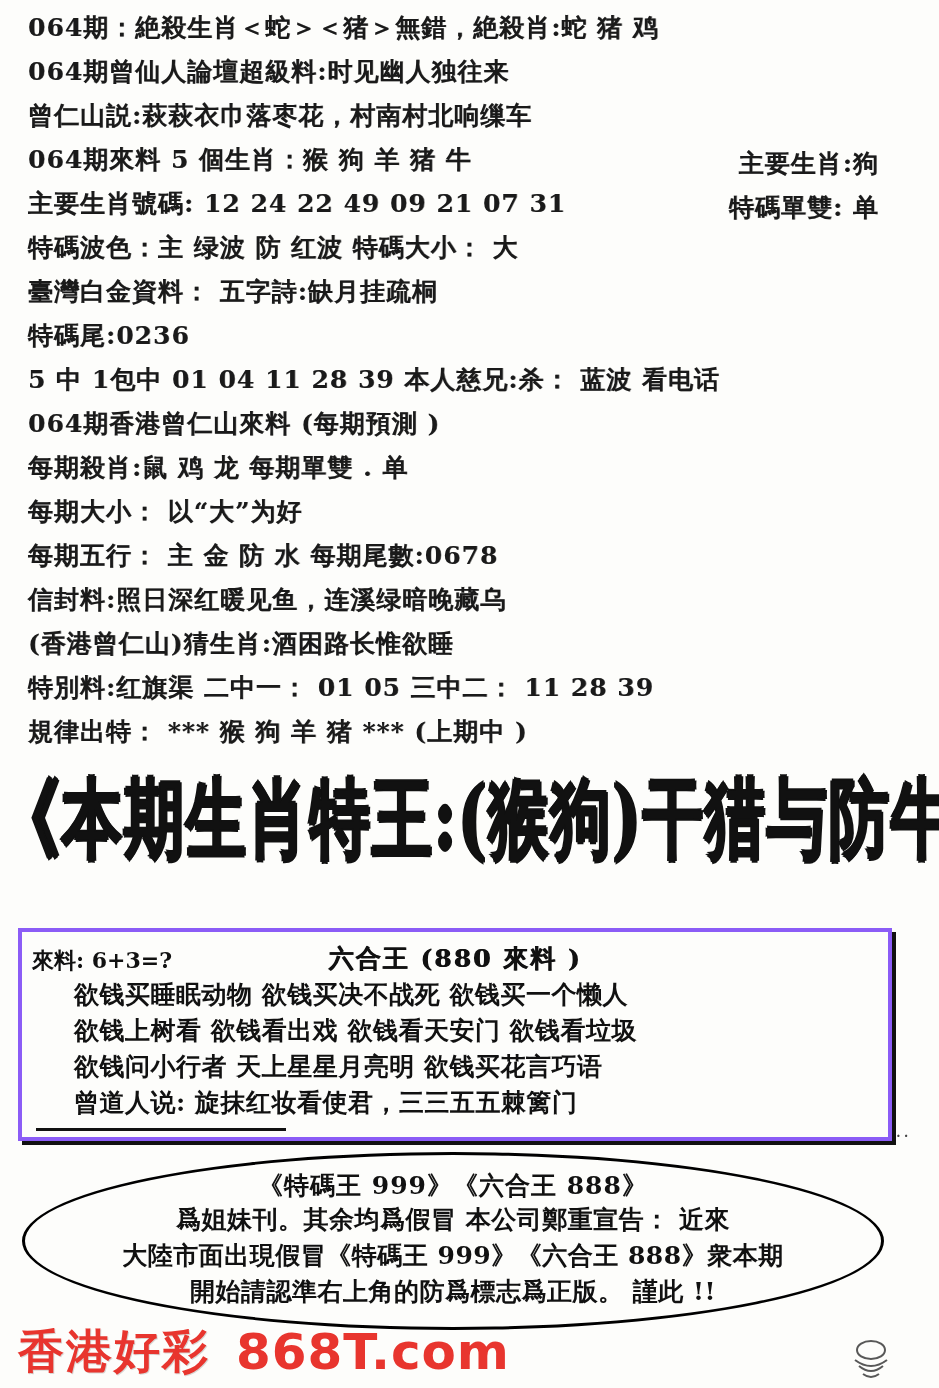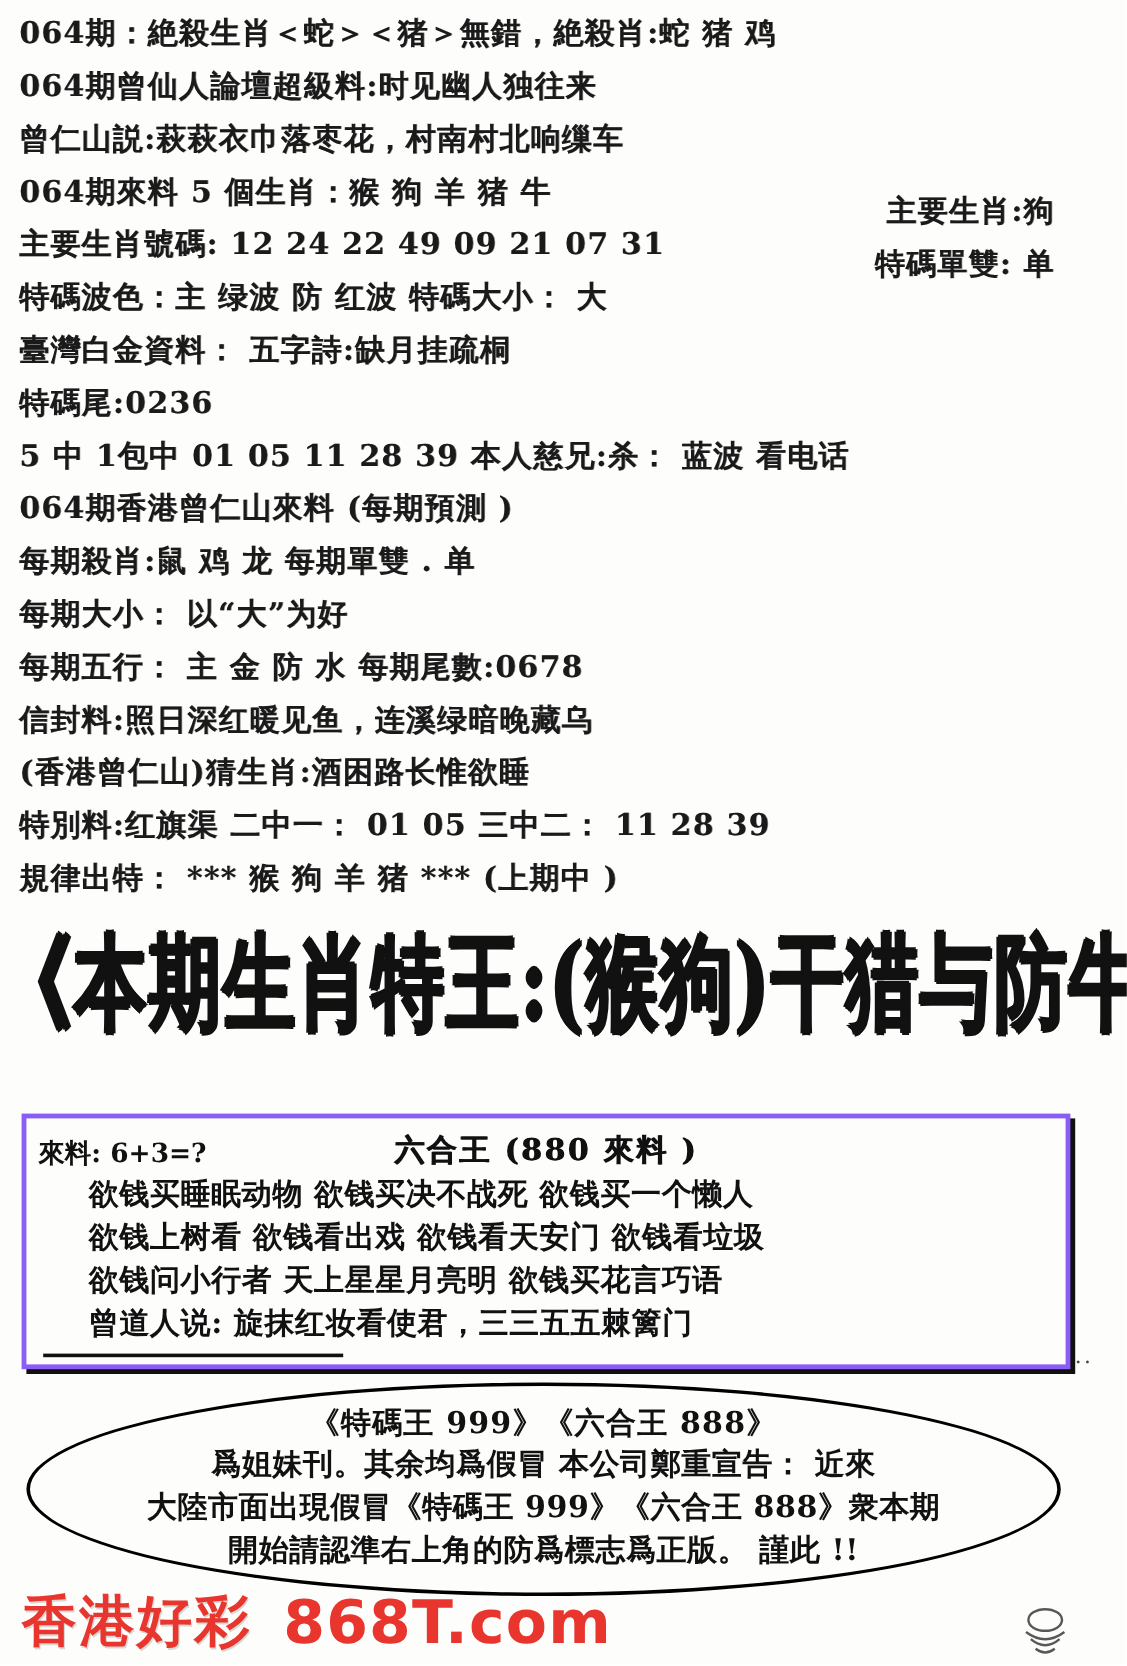"064期：絶殺生肖＜蛇＞＜猪＞無錯，絶殺肖:蛇 猪 鸡" .line { padding-left: 16px -> 28px }
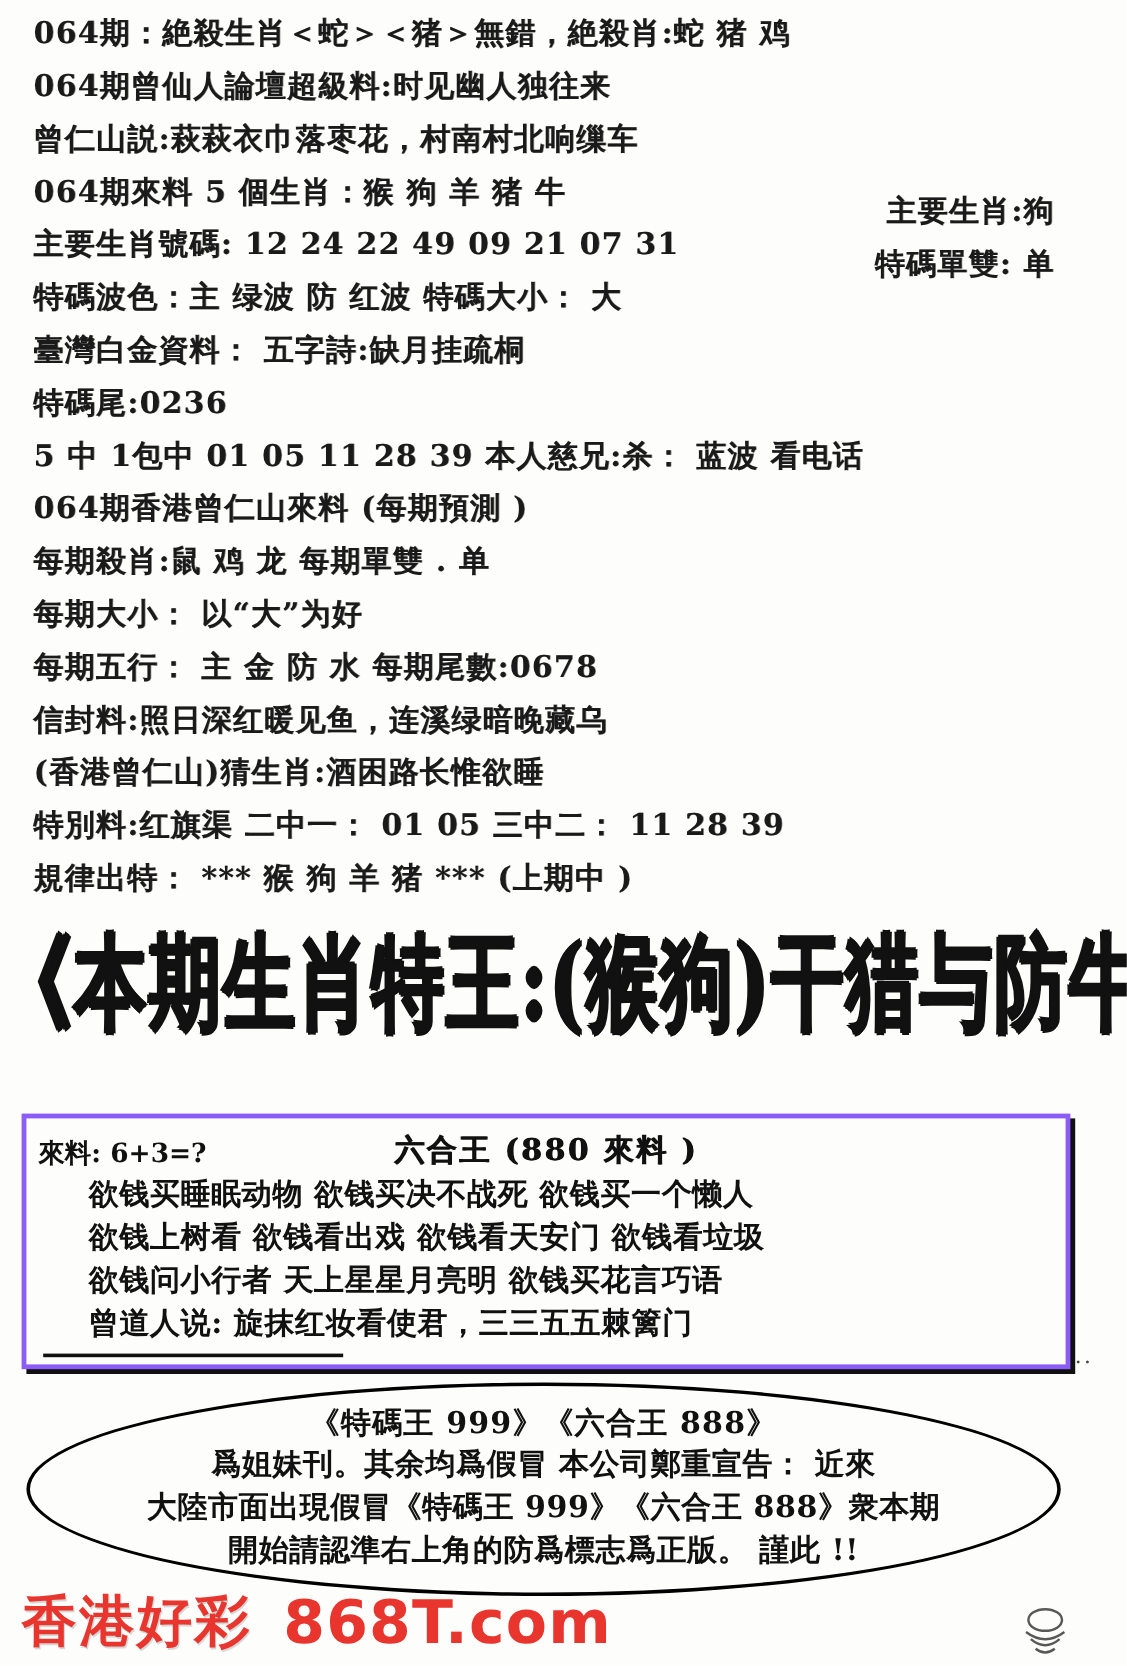"主要生肖:狗" .line .right { top: 16px -> 4px }
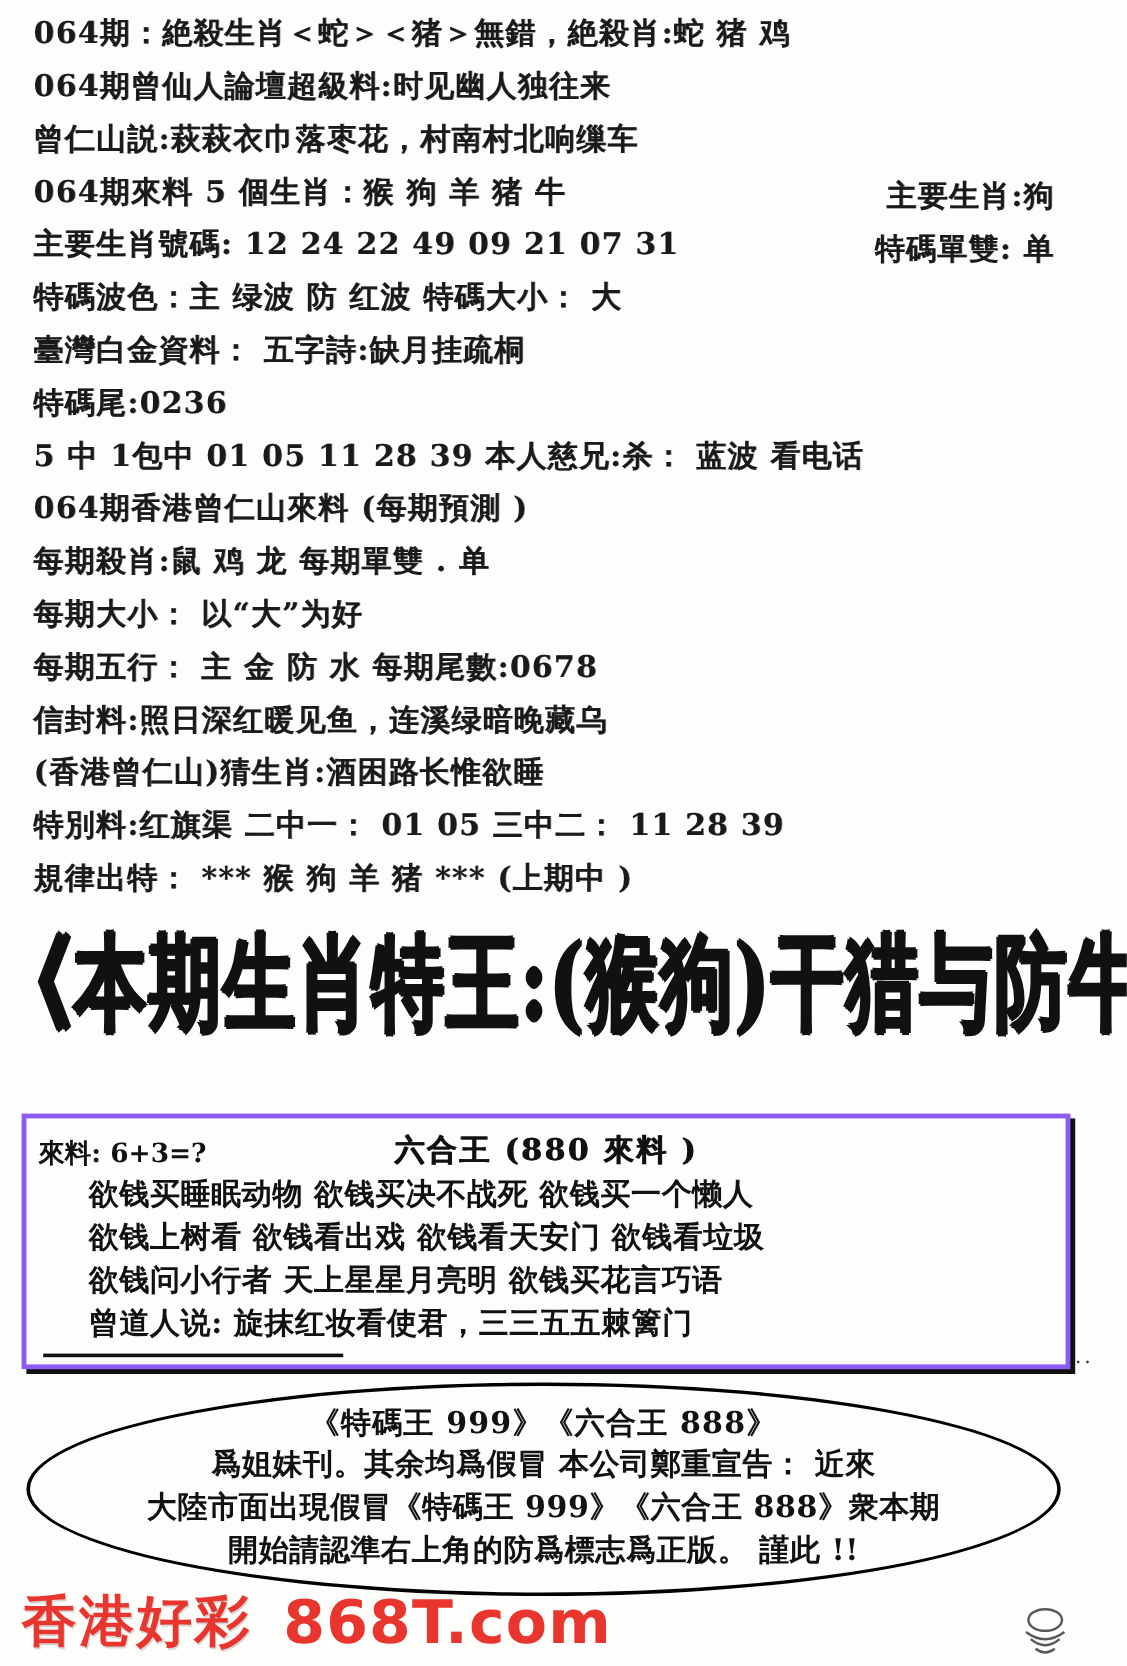"5 中 1包中 01 05" span { text: 05 -> 04 }
